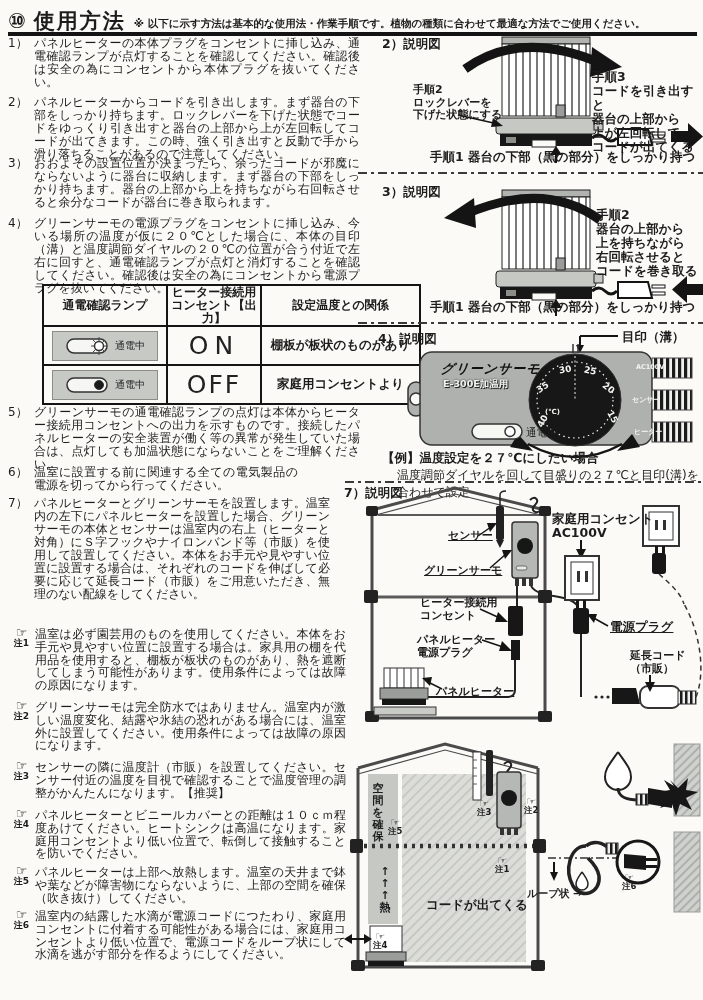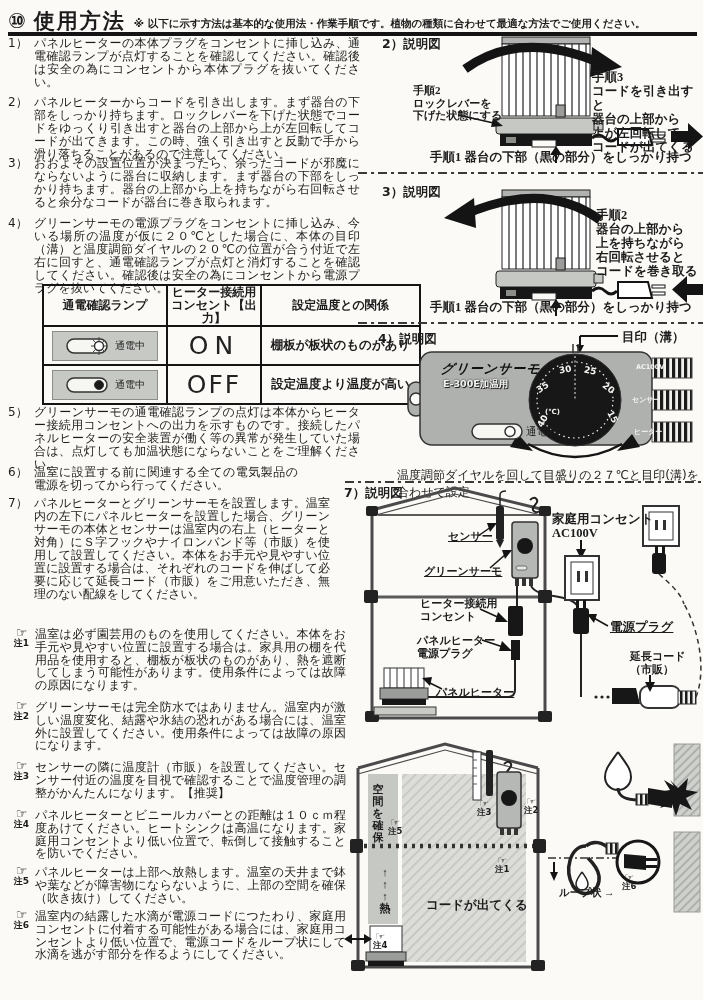"手順3" .flabel { font-family: Liberation Serif, serif -> none }
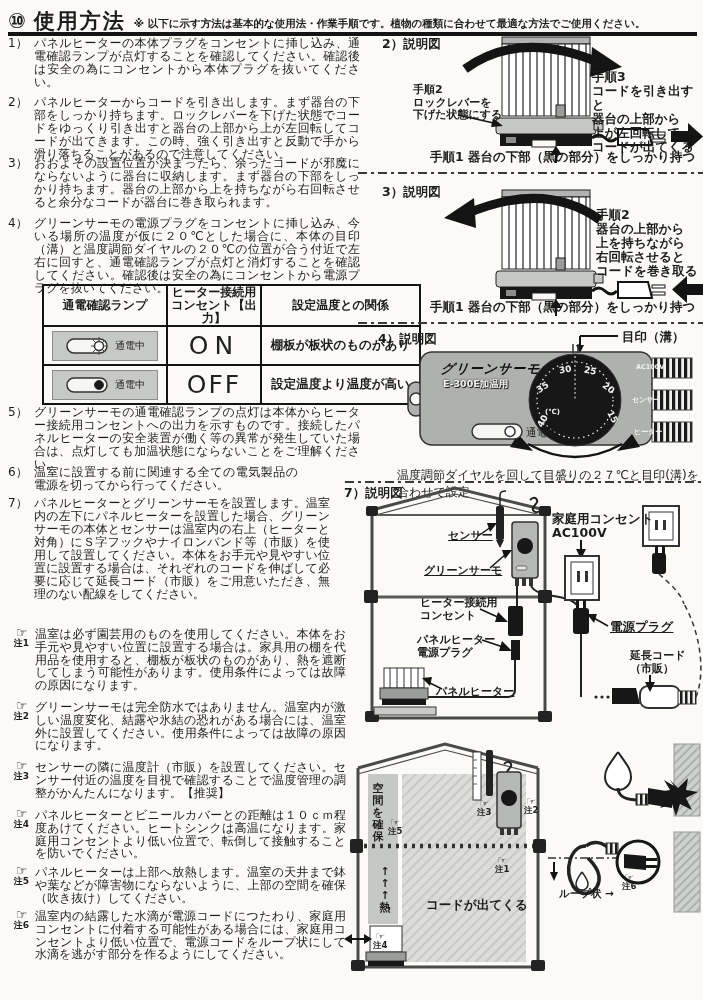"設定温度より温度が高い" td.rel { text: 設定温度より温度が高い -> 家庭用コンセントより }
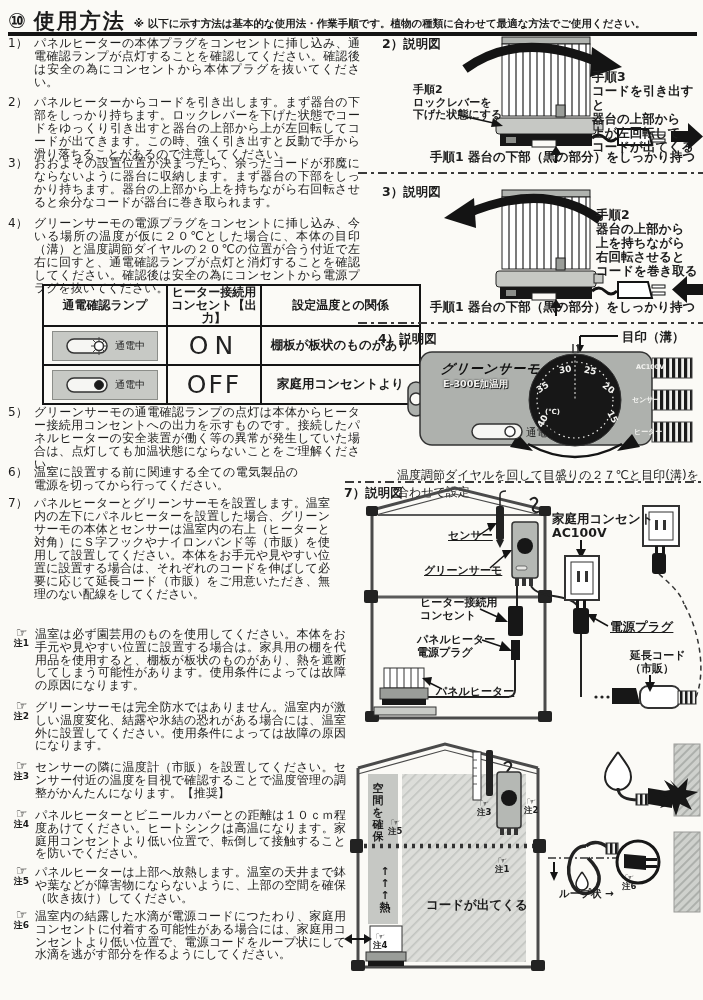"【例】温度設定を２７℃にしたい場合" div.exm1 { html: none -> <div>【例】温度設定を２７℃にしたい場合</div> }
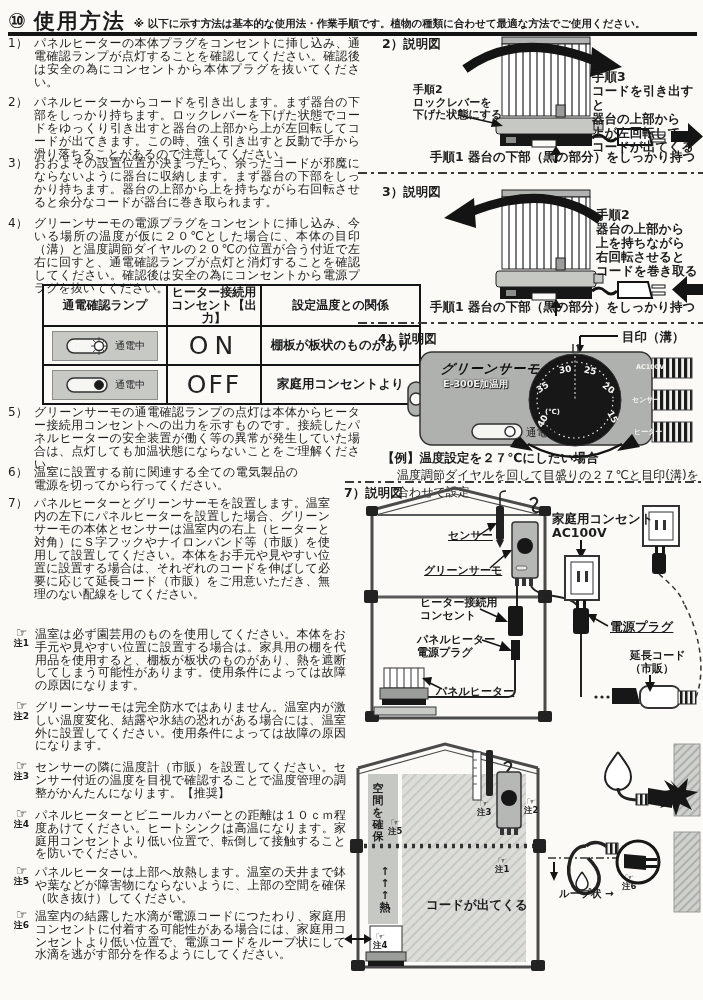"ループ状 →" div.flabel { padding-left: 32px -> none }
